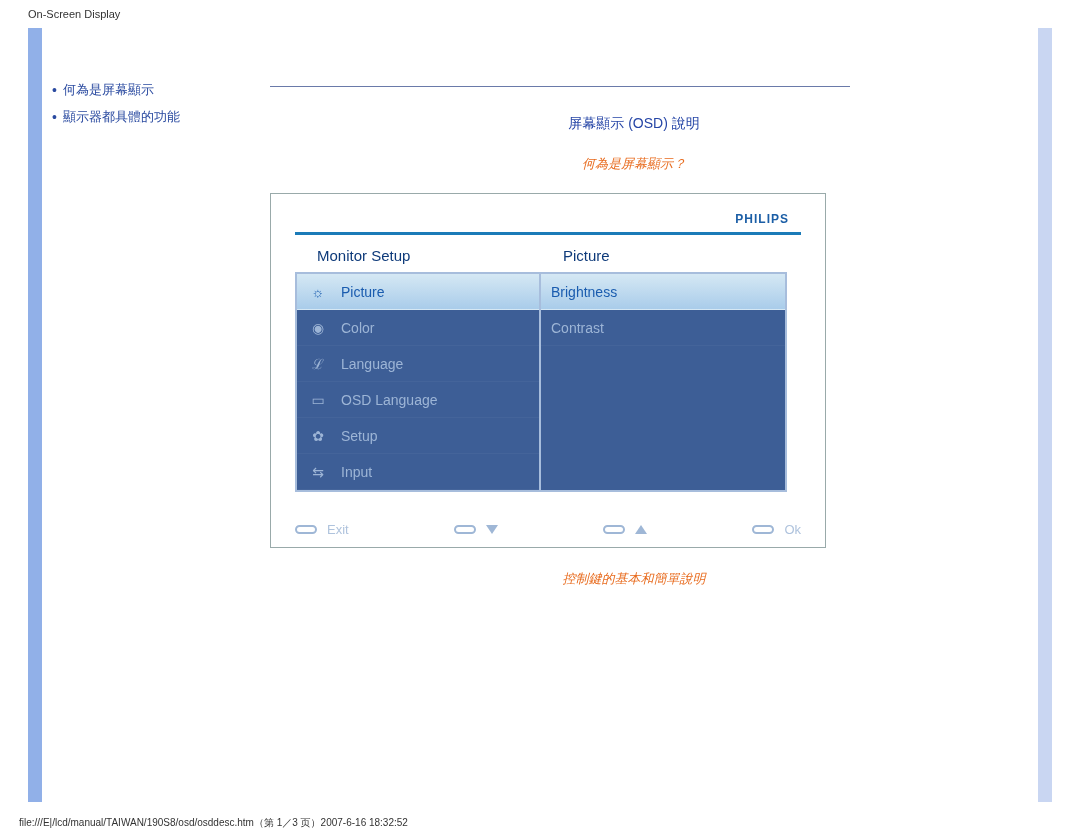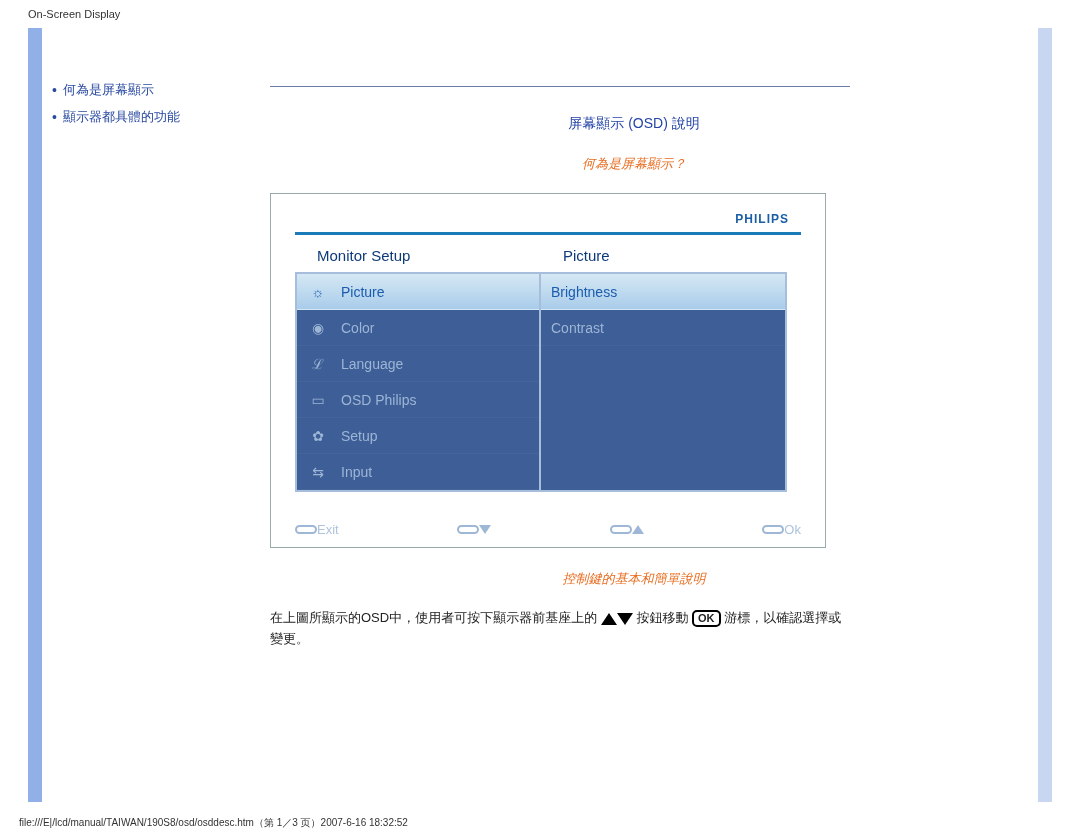"OSD Philips" span { text: Philips -> Language }
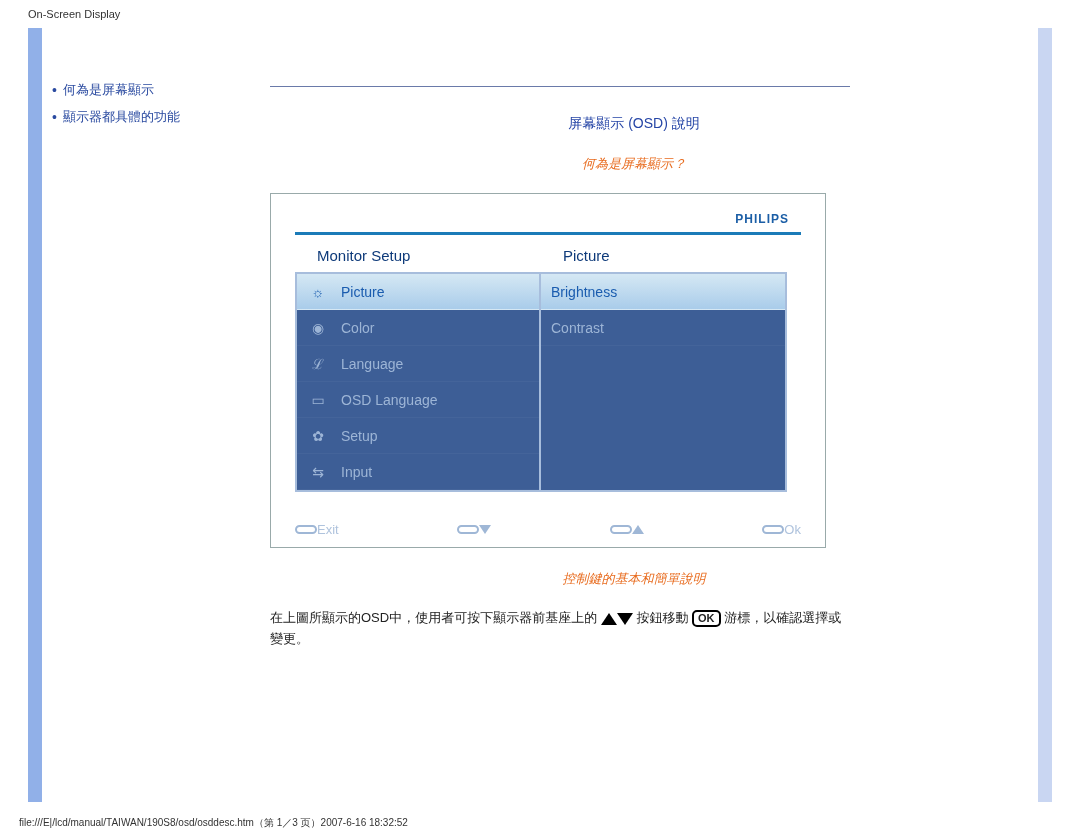"Exit" .bb-item { gap: none -> 10px }
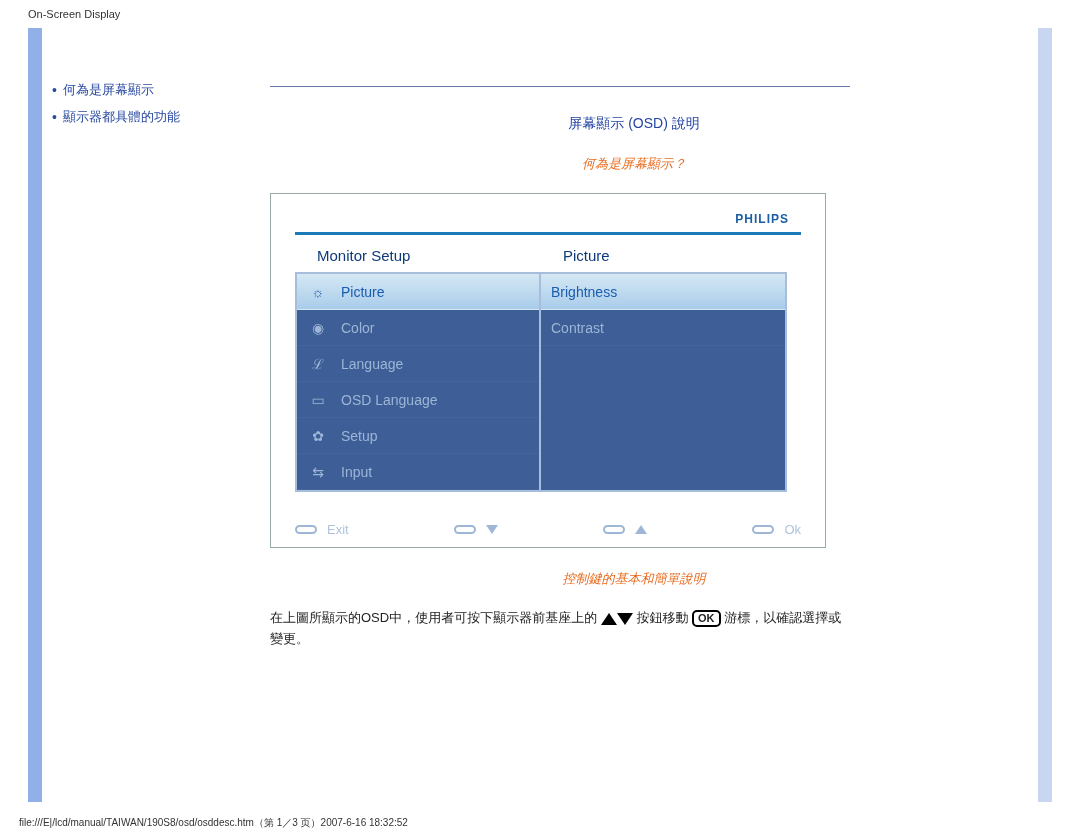"在上圖所顯示的OSD中，使用者可按下顯示器前基座上的 按鈕移動 OK" div.para { html: <div> <span>在上圖所顯示的OSD中，使用者可按下顯示器前基座上的 </span> <span></span><span></span> <span> 按鈕移動 </span> <span>OK</span> <span> 游標，以確認選擇或變更。</span> </div> -> none }
